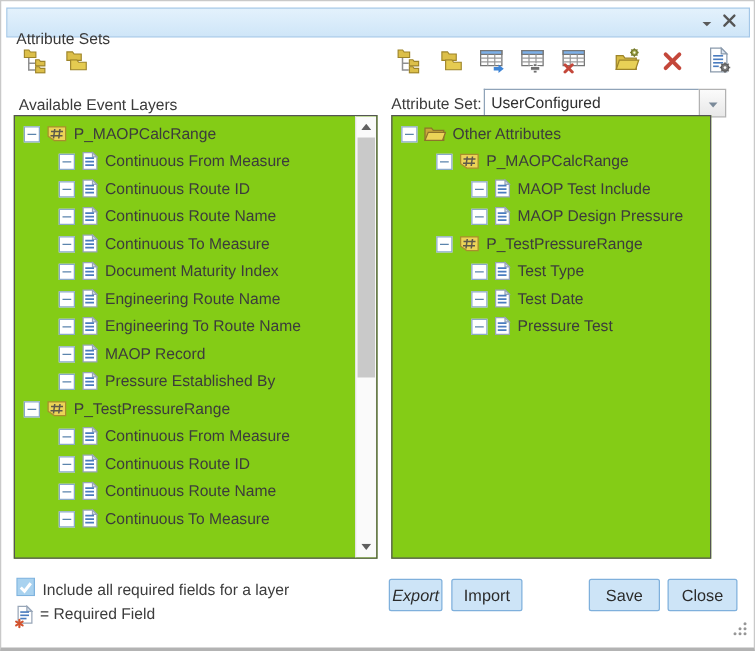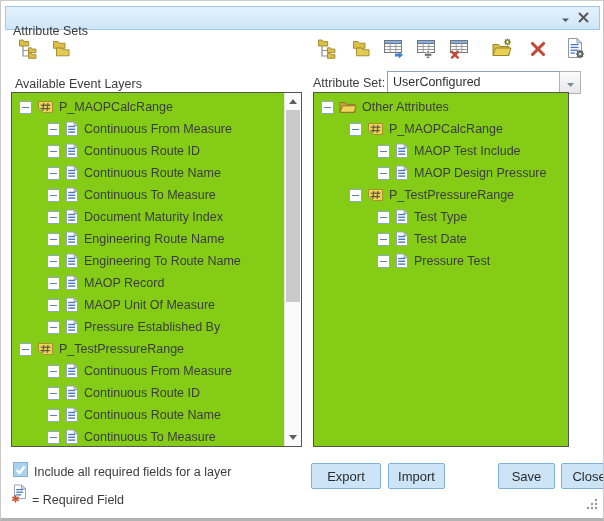"MAOP Unit Of Measure" div.tree-row { html: <div> <span></span> <span> <svg> <path></path> <path></path> <g> <rect></rect> <rect></rect> <rect></rect> </g> </svg> </span> <span>MAOP Unit Of Measure</span> </div> -> none }
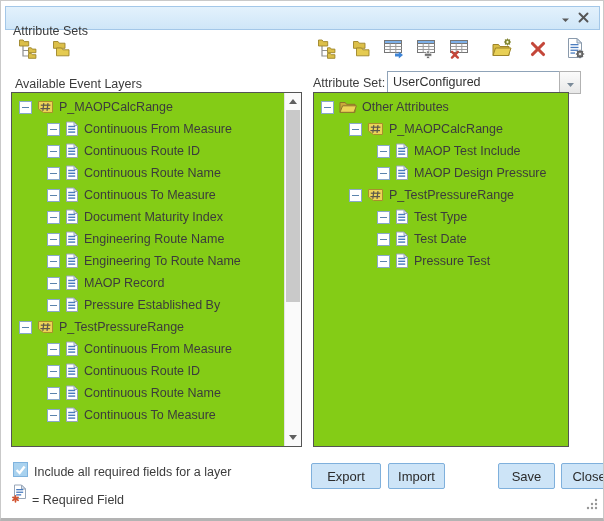"Export" .btn-export { font-style: none -> italic; width: 70px -> 43px }
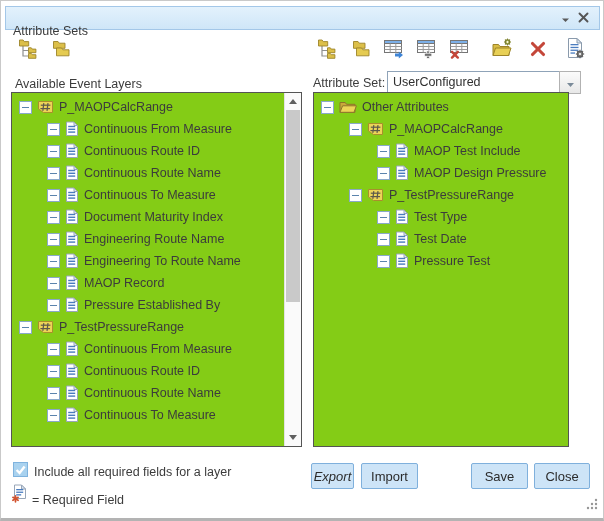"= Required Field" .req-row { align-items: flex-end -> flex-start }
